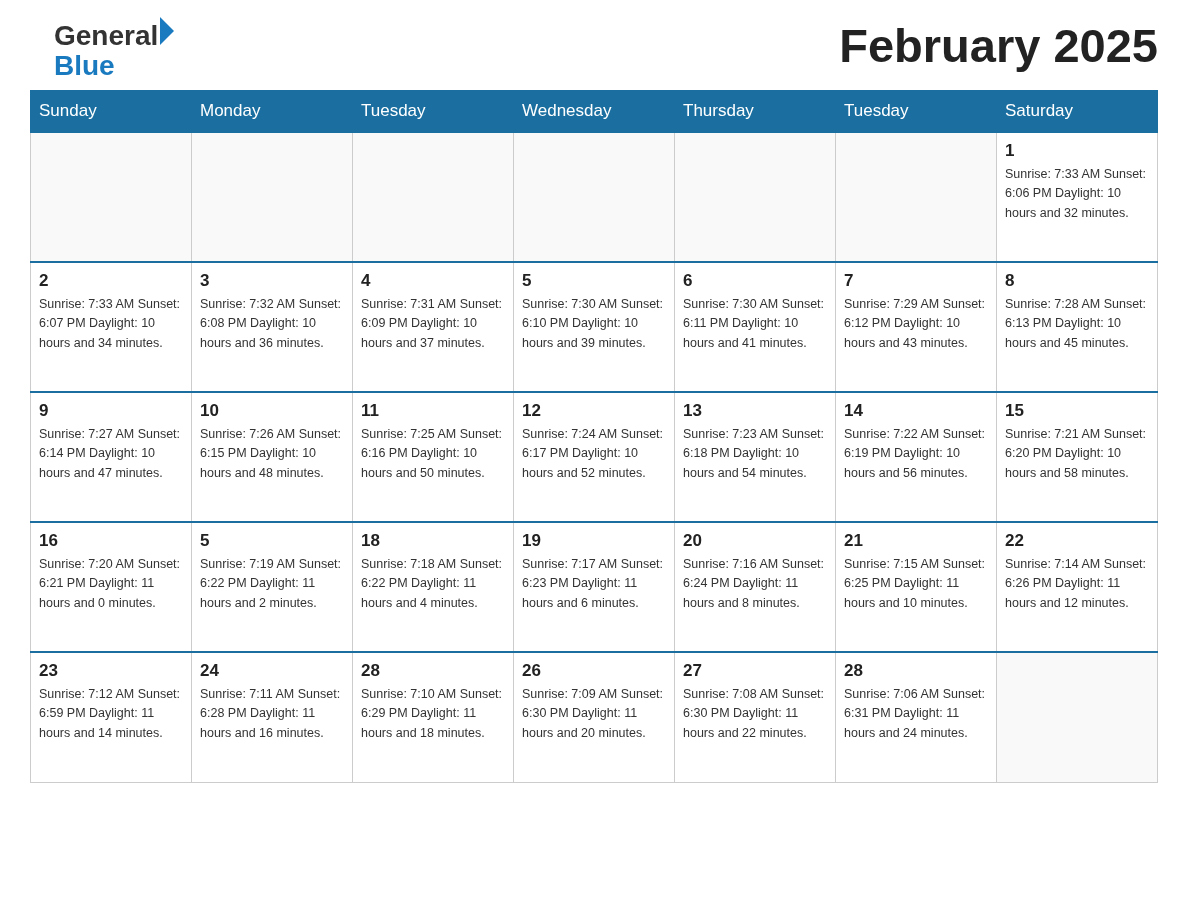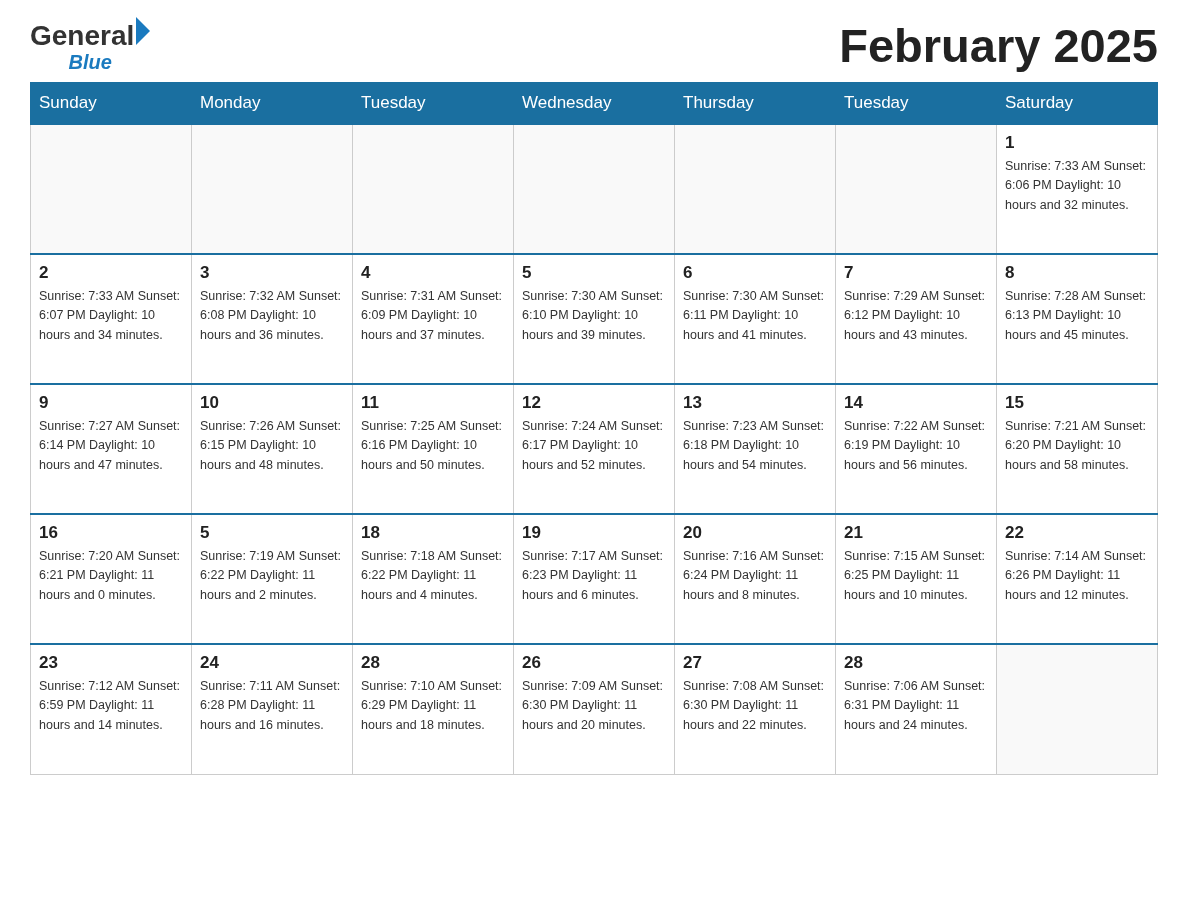"General" .logo-container { align-items: center -> flex-start; margin-left: none -> 24px }
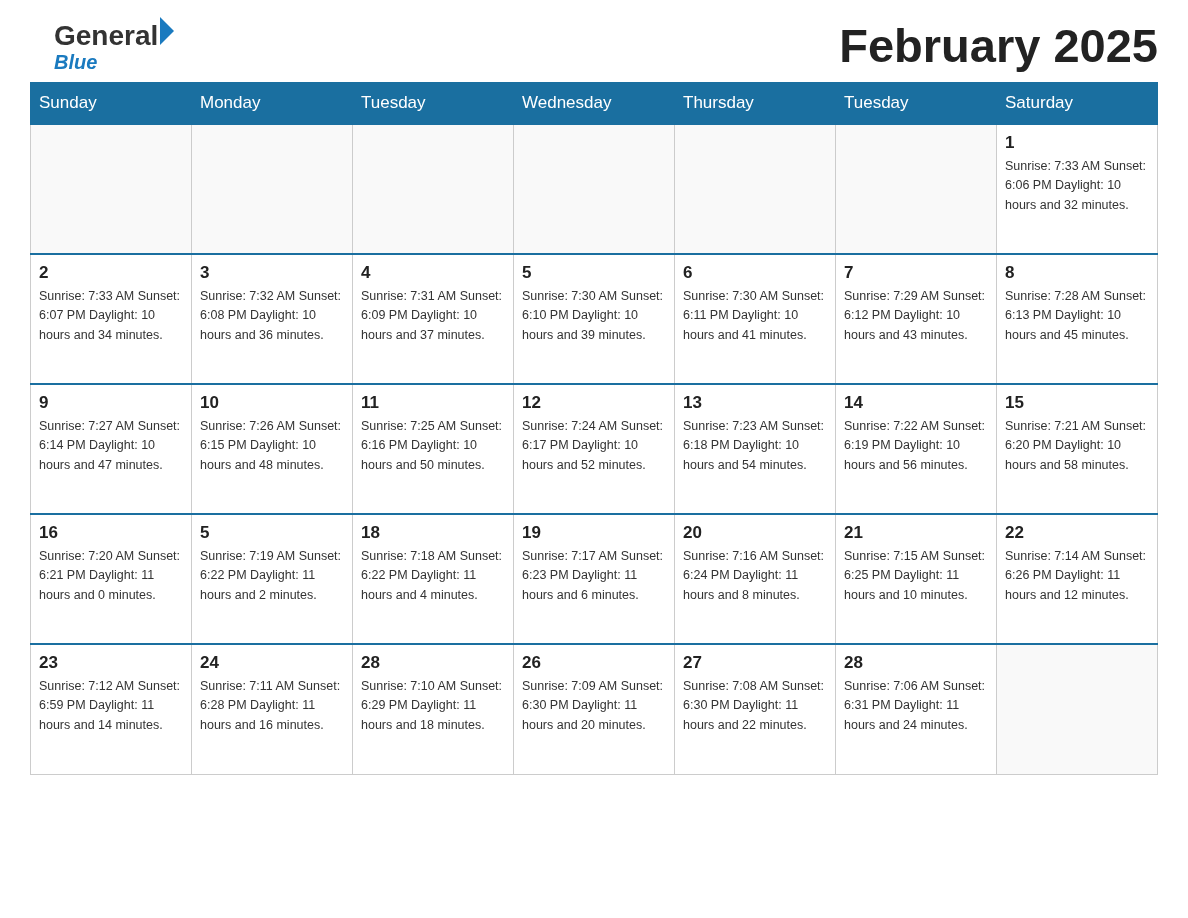"Blue" .logo-bottom { font-size: 20px -> 28px; font-style: italic -> none }
